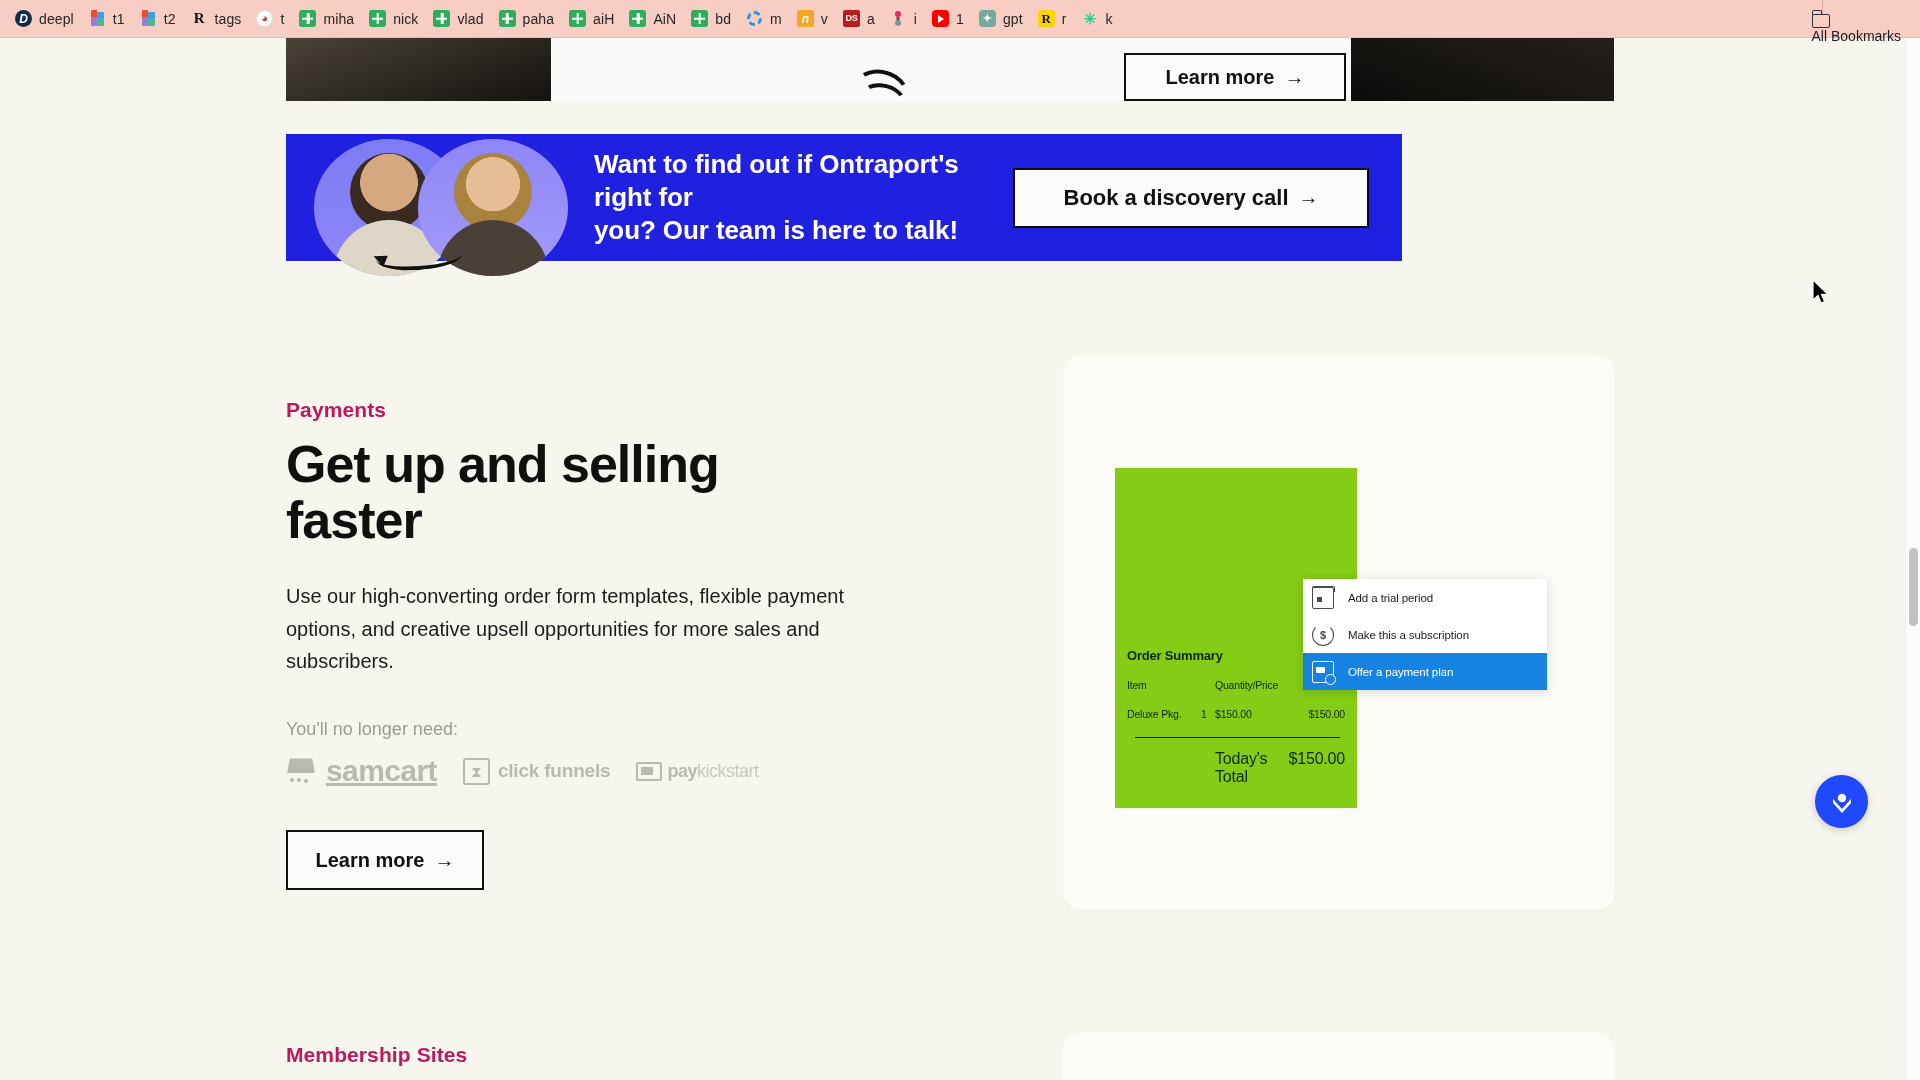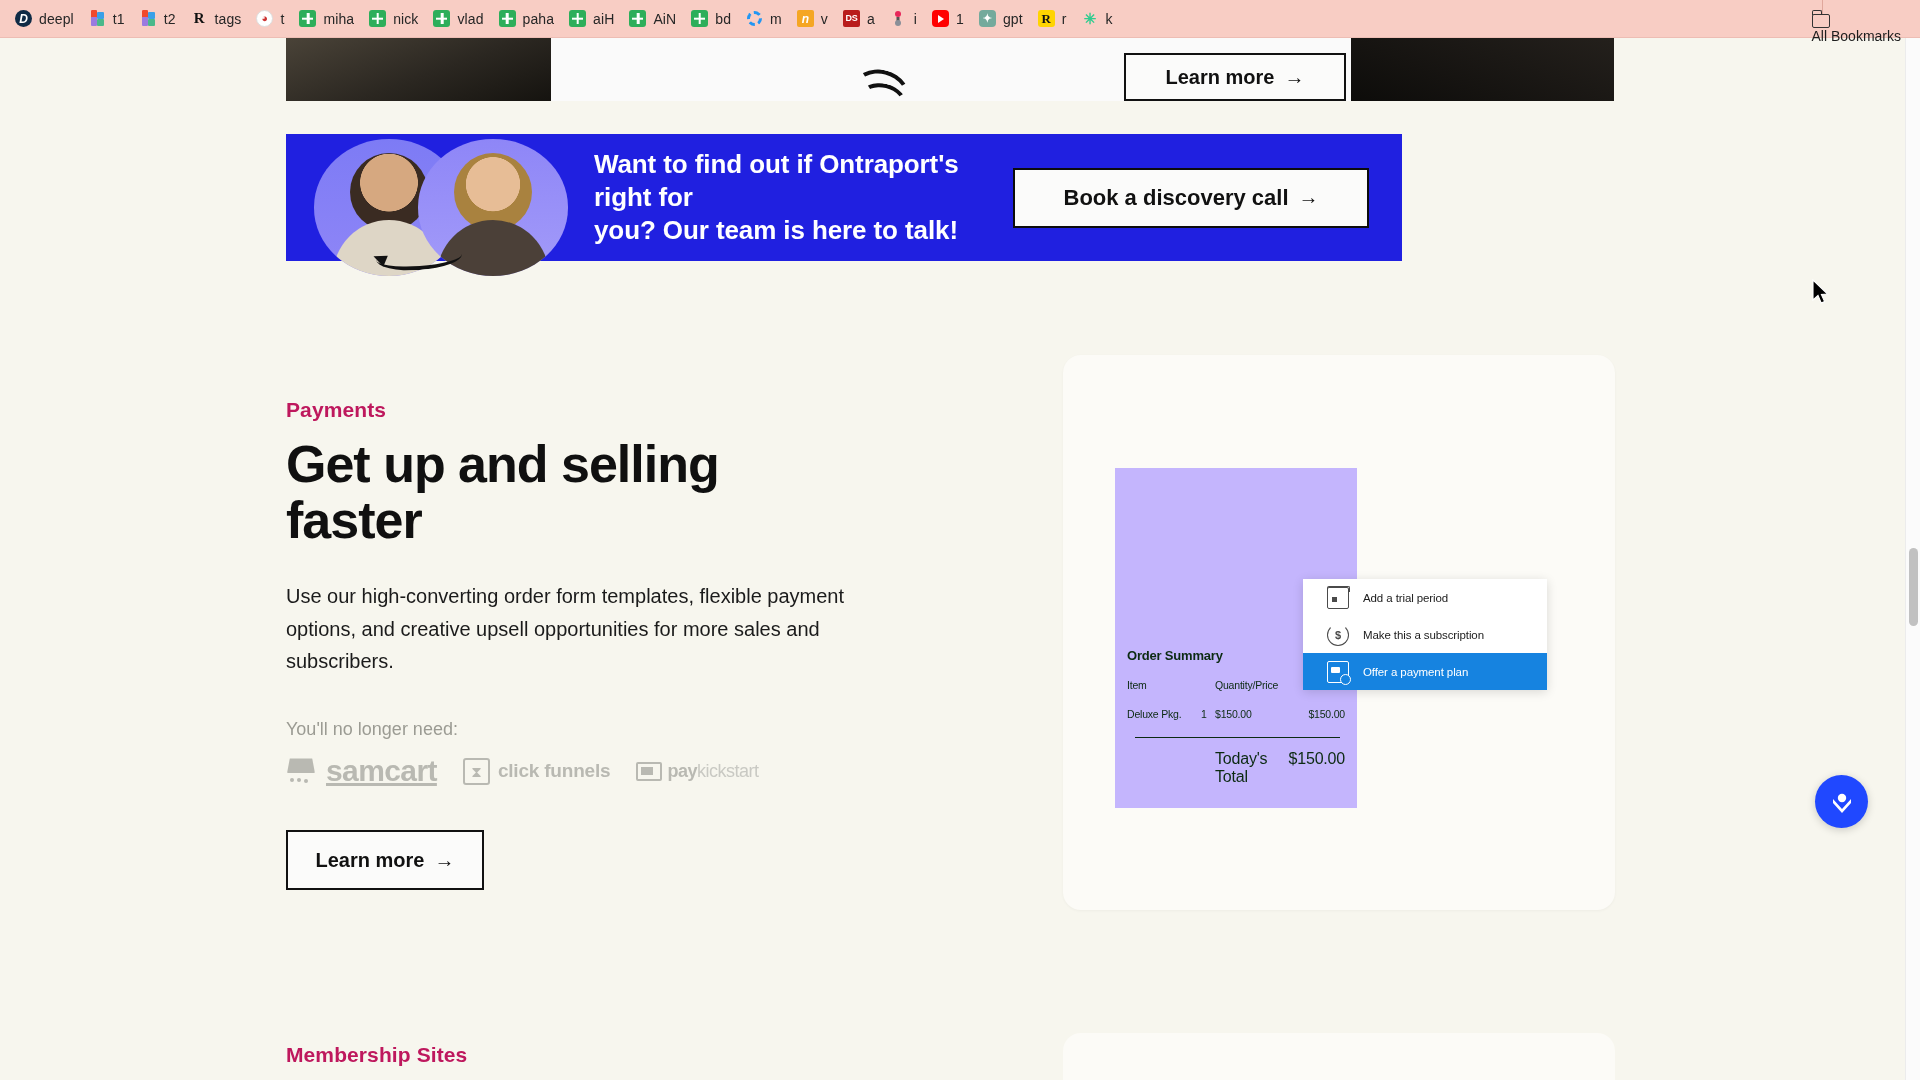"Add a trial period" .cm-item { padding-left: 24px -> 9px }
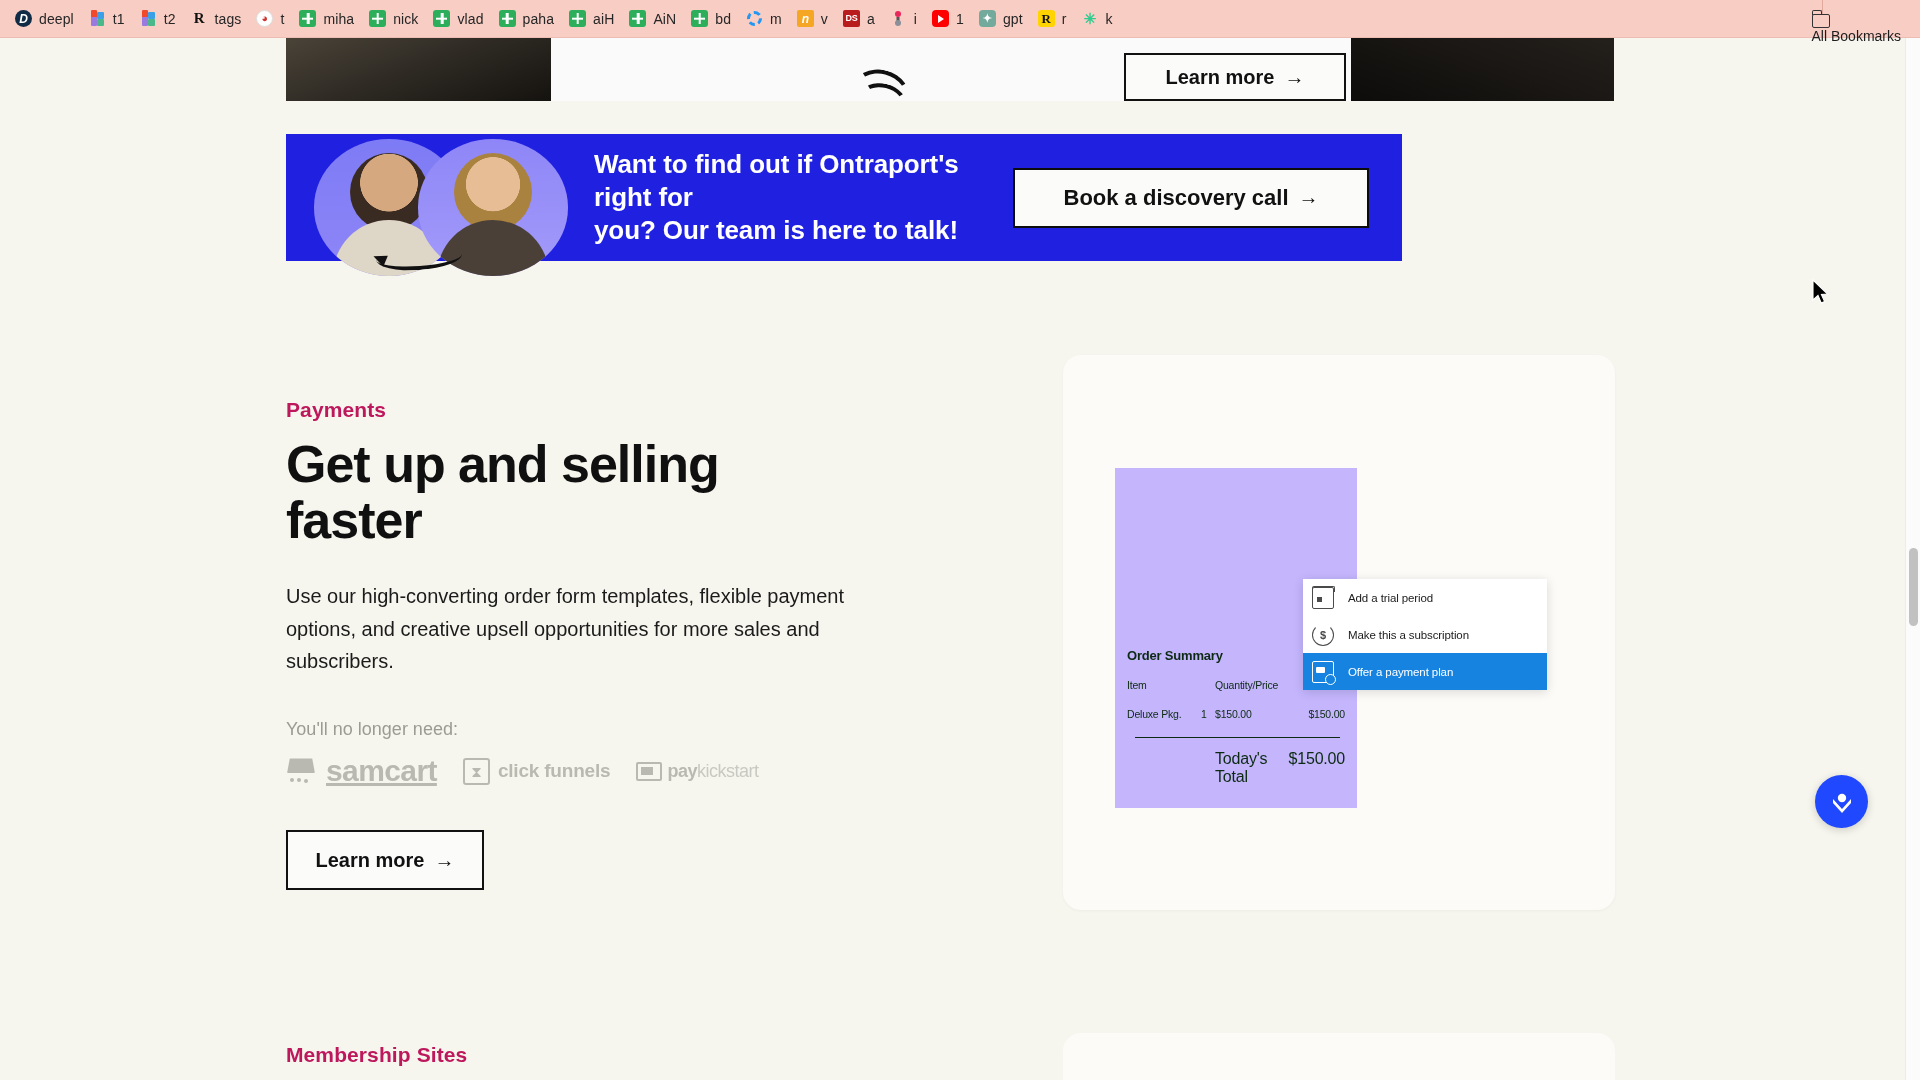"Order Summary" #order-visual { background: #c4b5fd -> #84cc16 }
